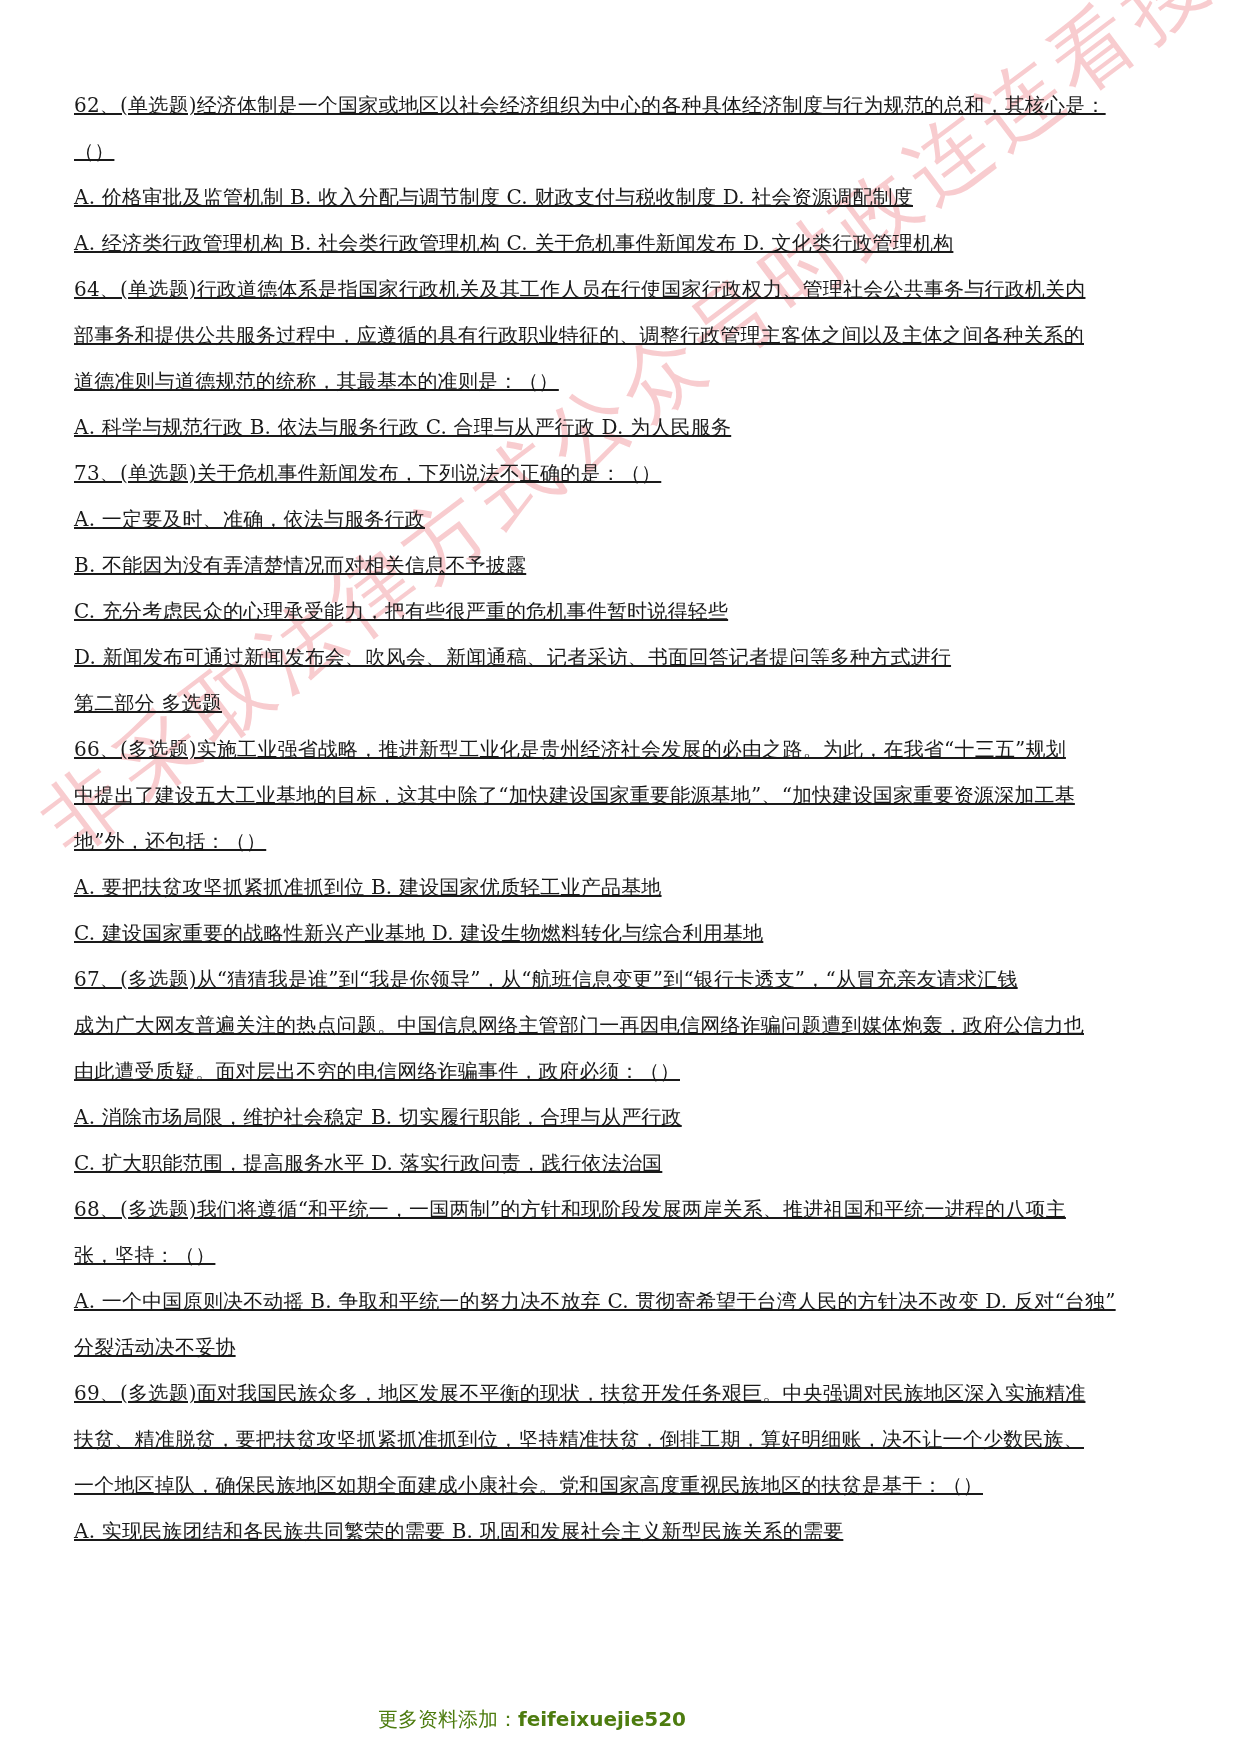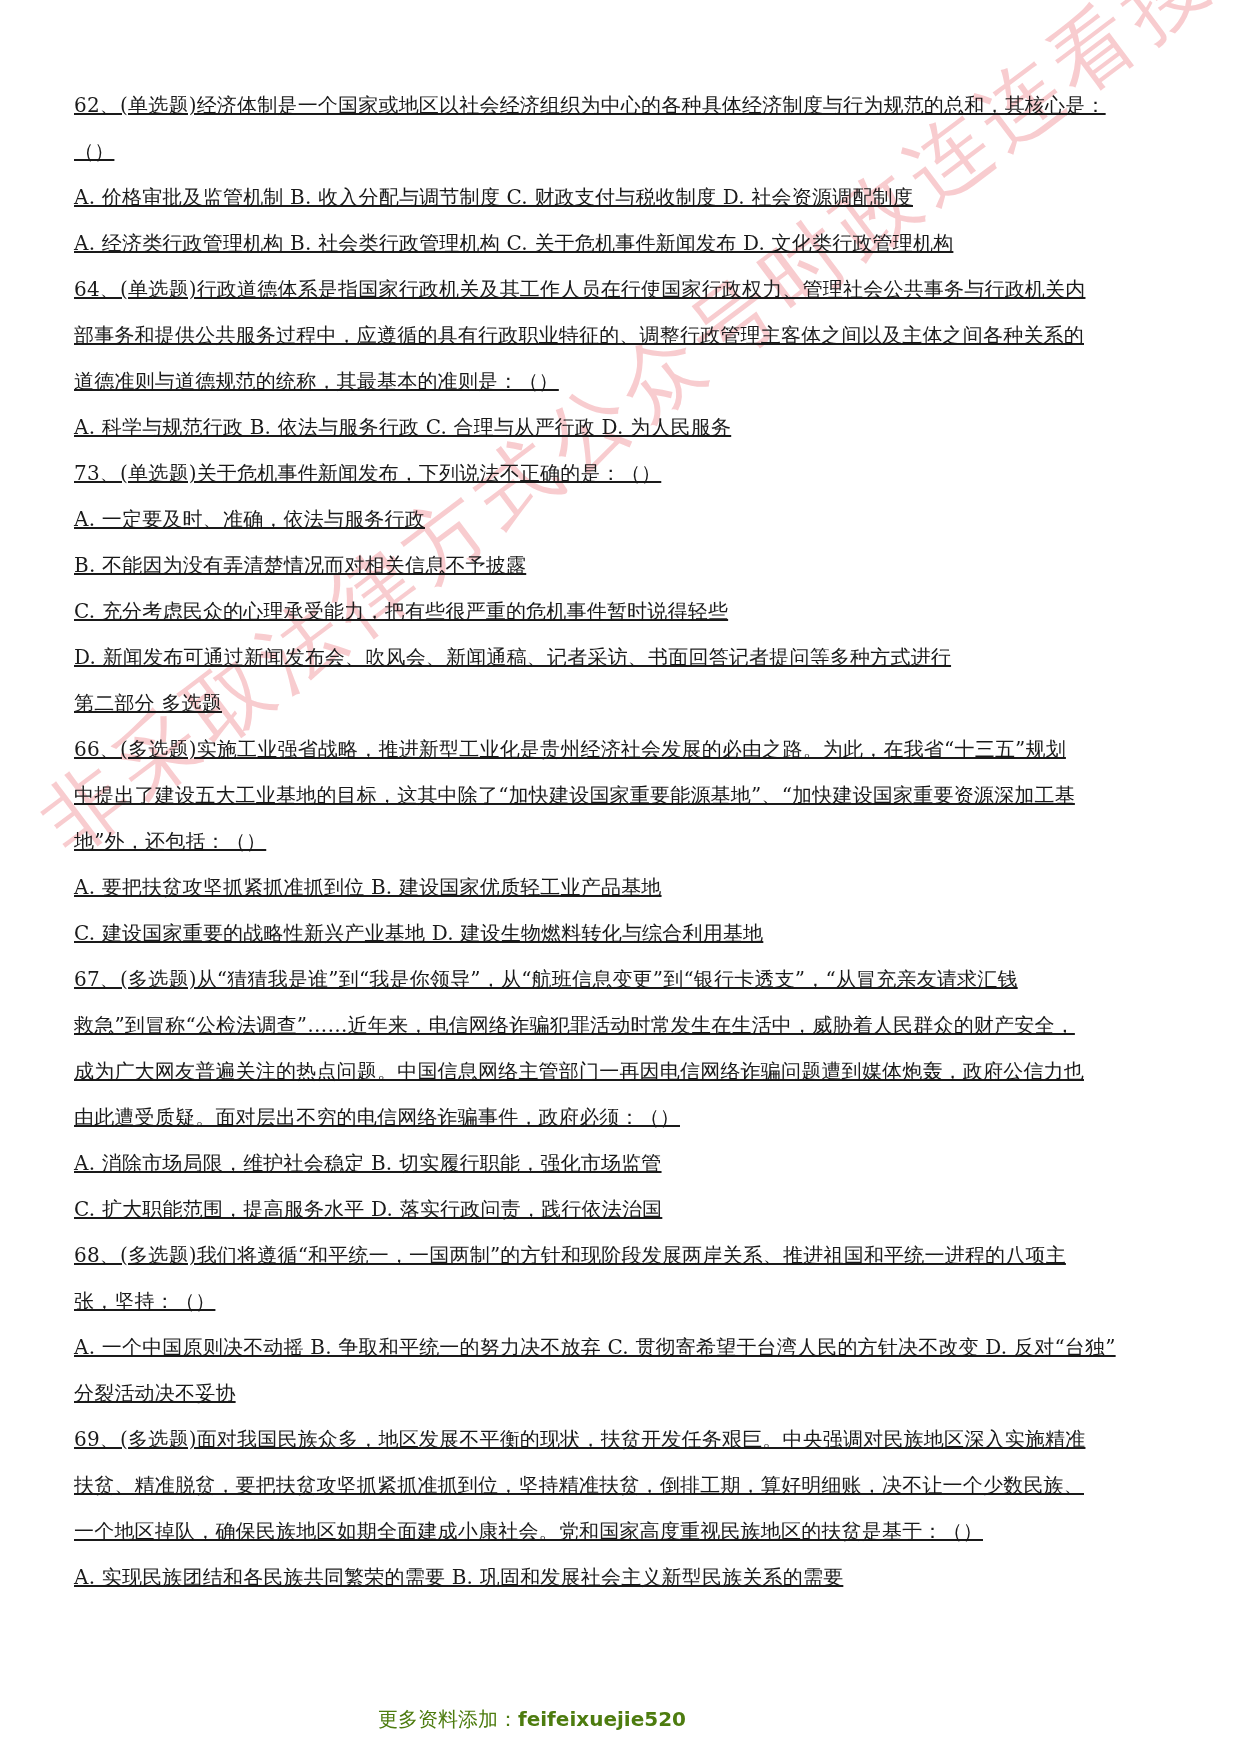"救急”到冒称“公检法调查”……近年来，电信网络诈骗犯罪活动时常发生在生活中，威胁" div.line { html: <div>救急”到冒称“公检法调查”……近年来，电信网络诈骗犯罪活动时常发生在生活中，威胁着人民群众的财产安全，</div> -> none }
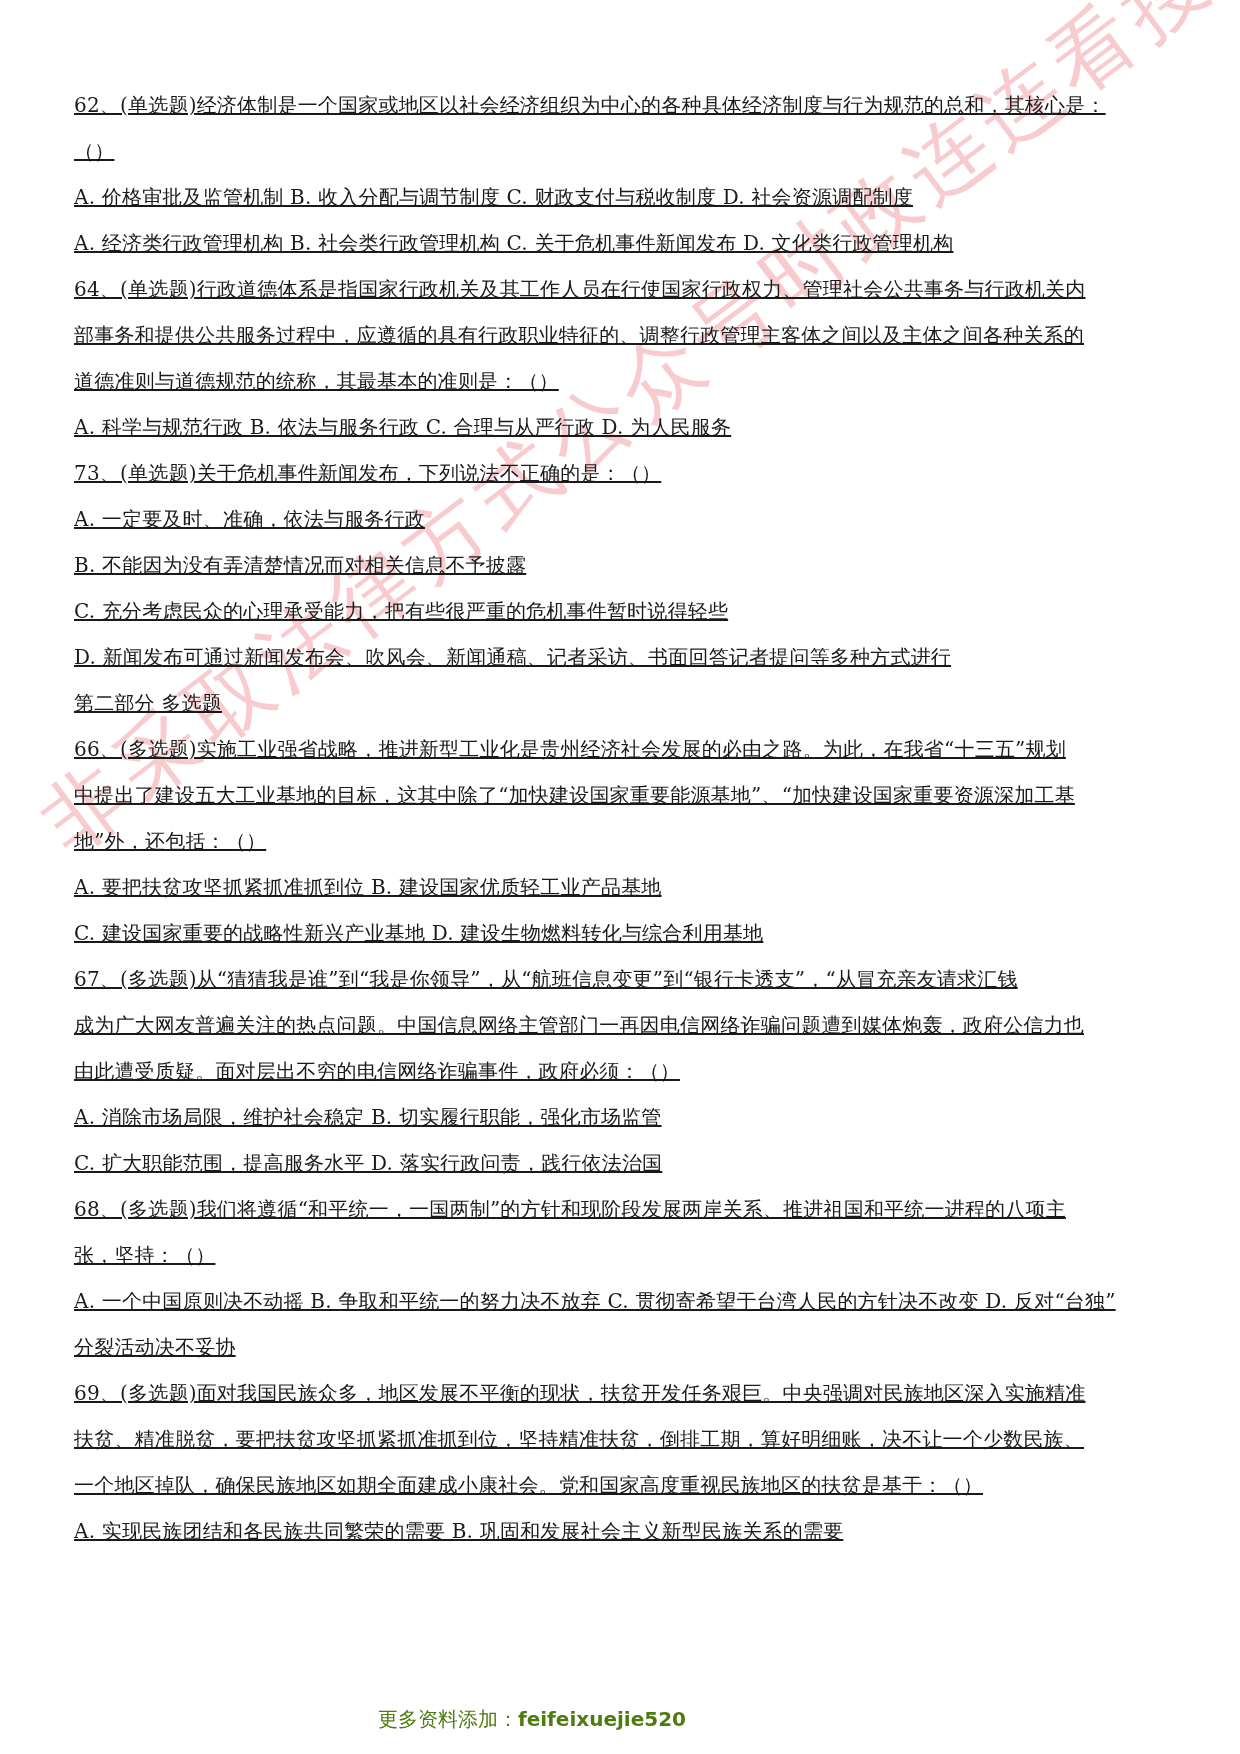"A. 消除市场局限，维护社会稳定 B. 切实履行职能，强化市场监管" div.line { text: 强化市场监管 -> 合理与从严行政 }
